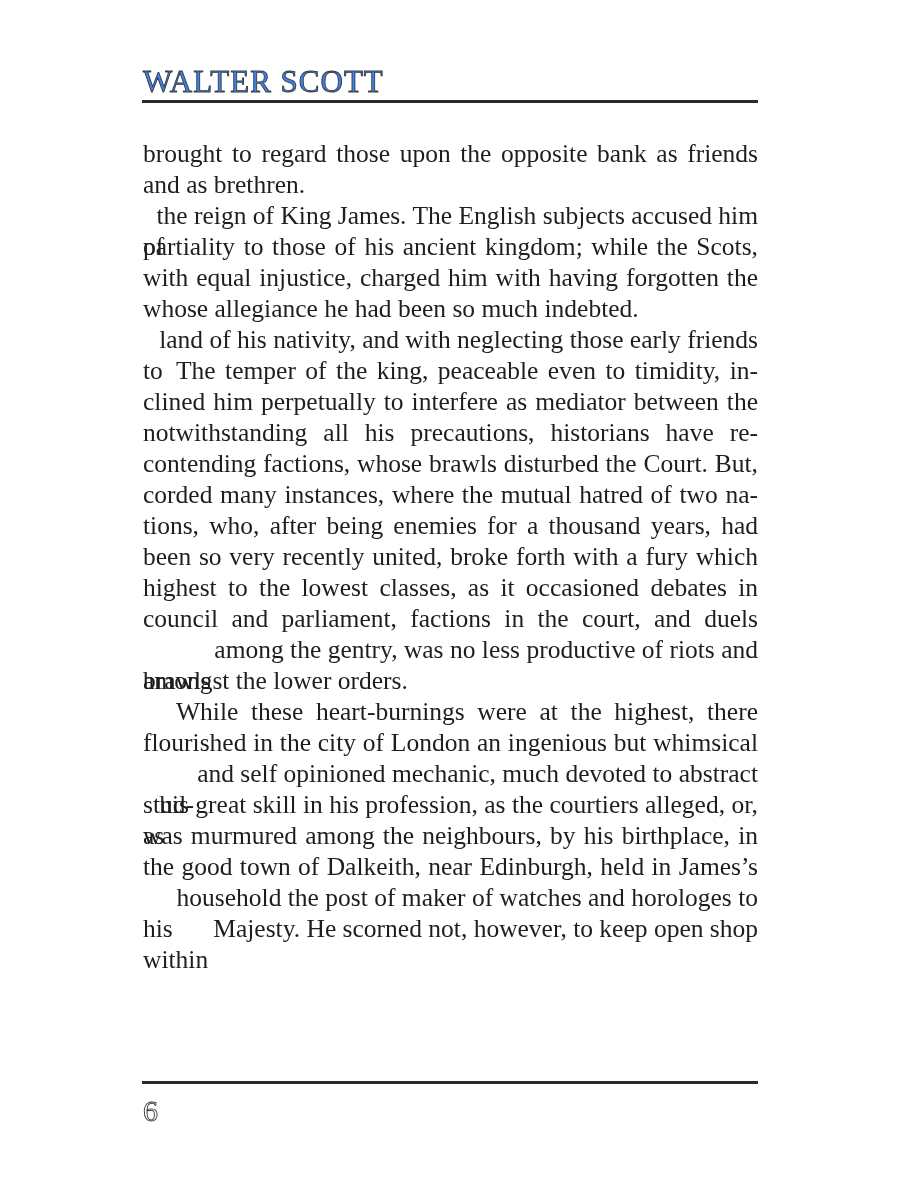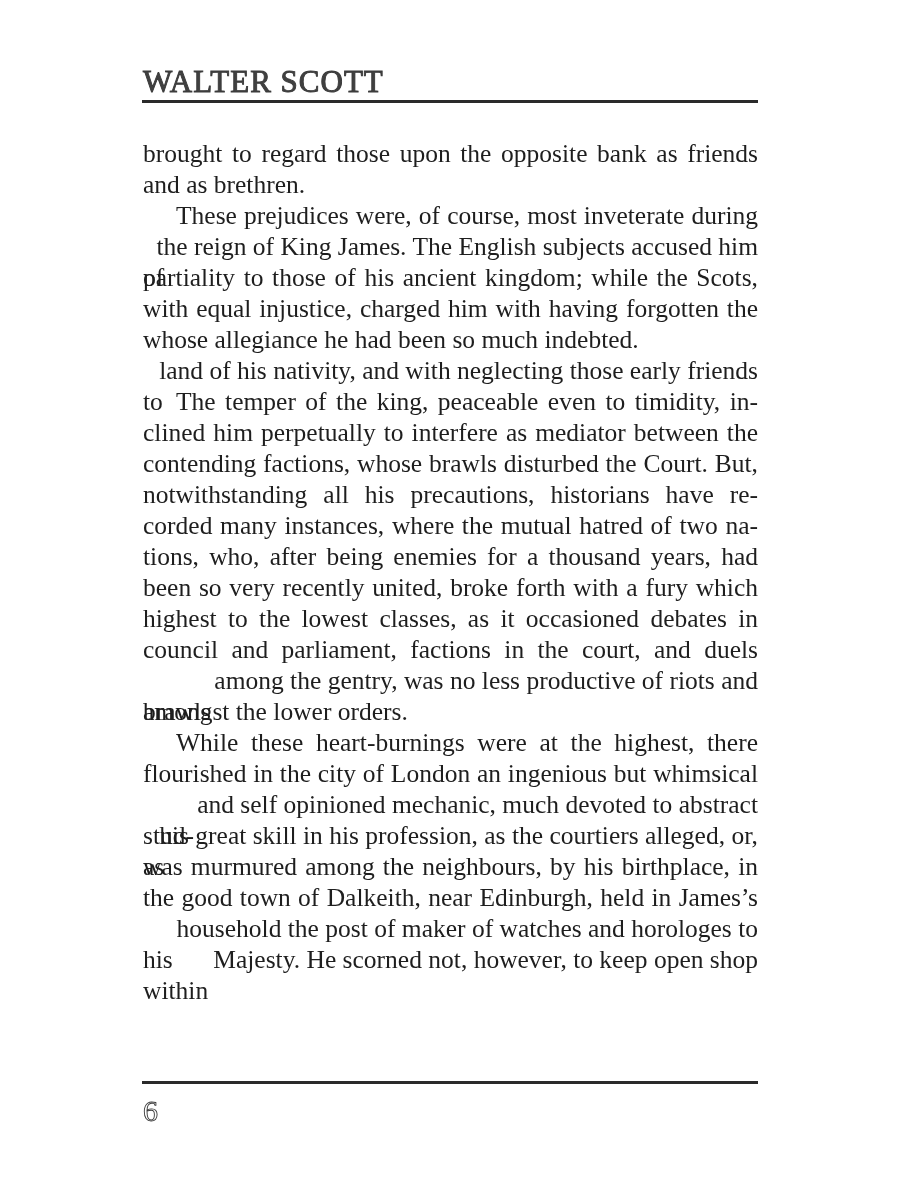"WALTER SCOTT" .running-head { color: #404040 -> #3b82f6 }
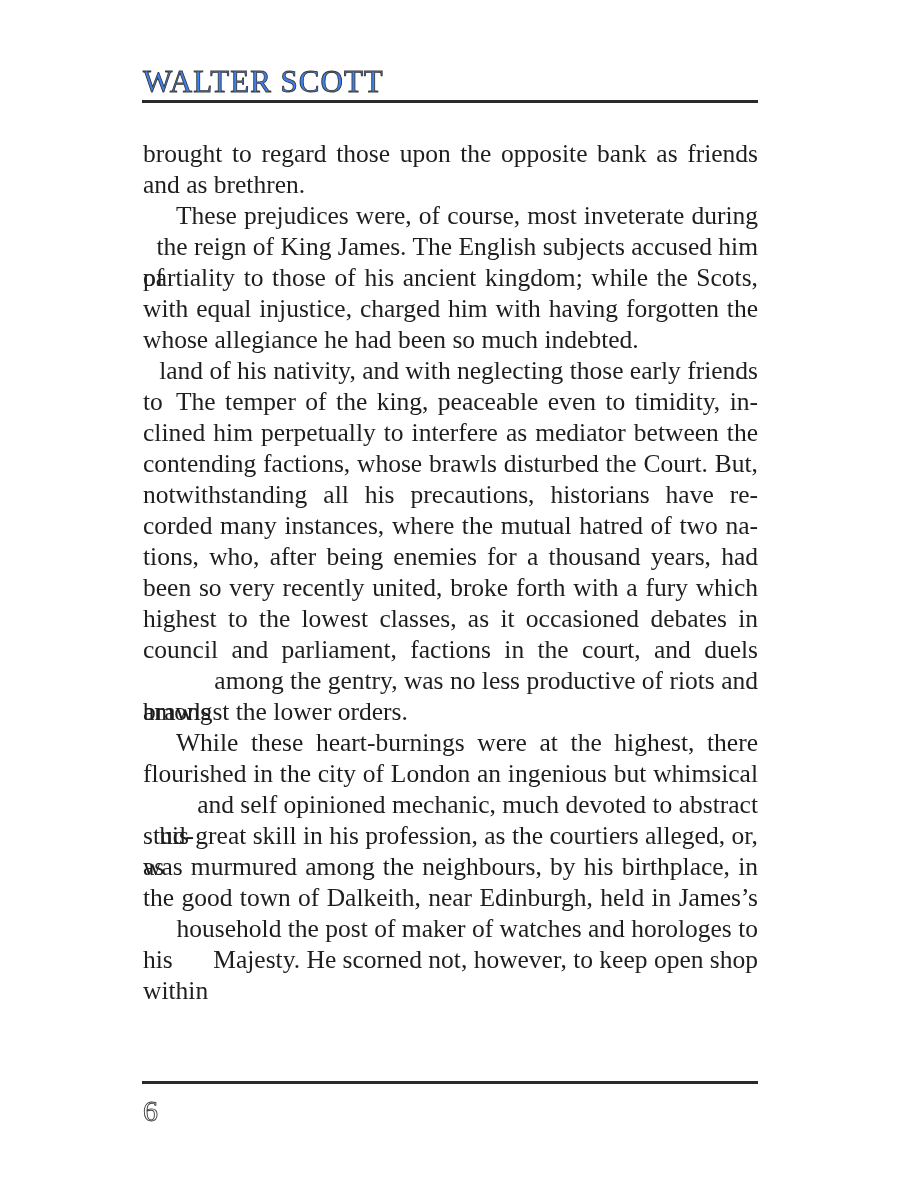"These prejudices were, of course," div.line { html: <div> <span>These prejudices were, of course, most inveterate during</span> </div> -> none }
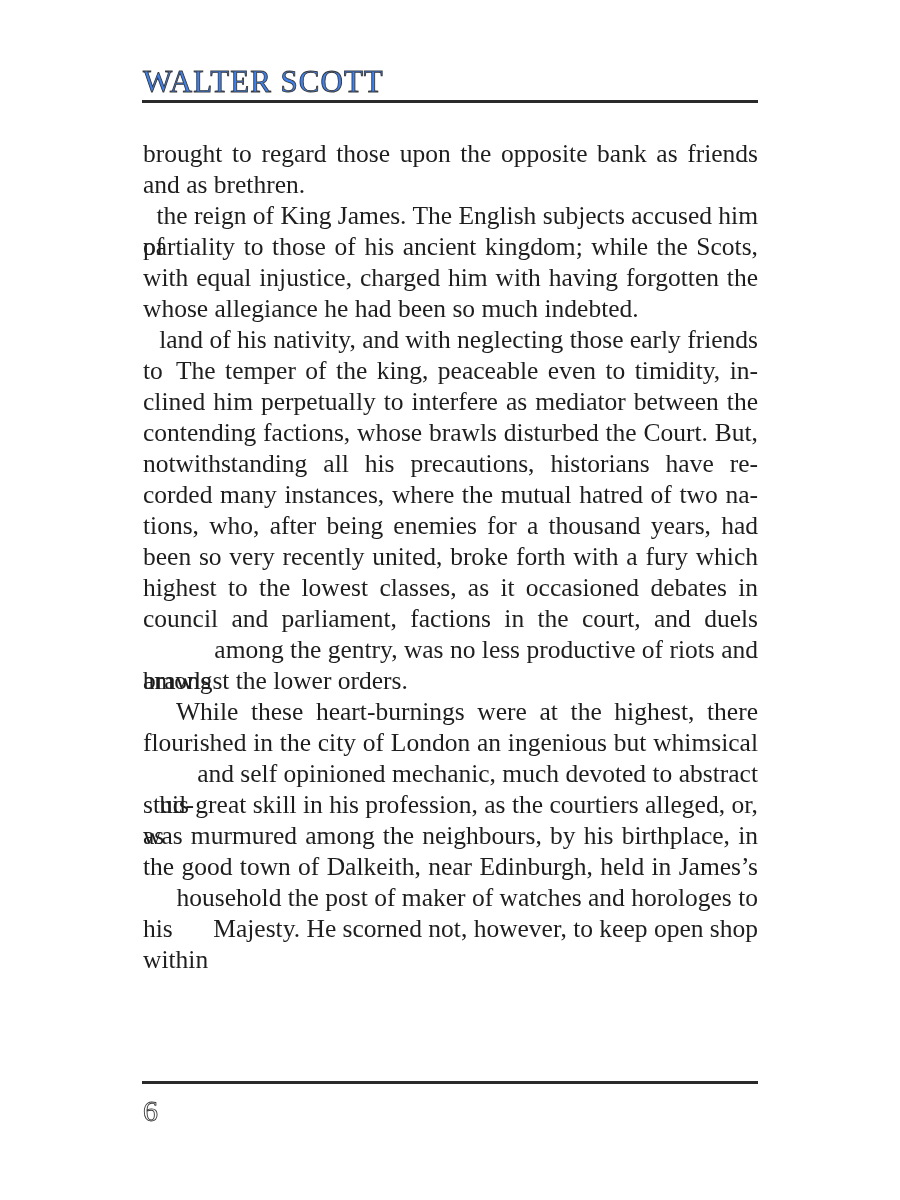"contending factions, whose brawls" div.line { order: before "notwithstanding all his precautions," -> after "notwithstanding all his precautions," }
